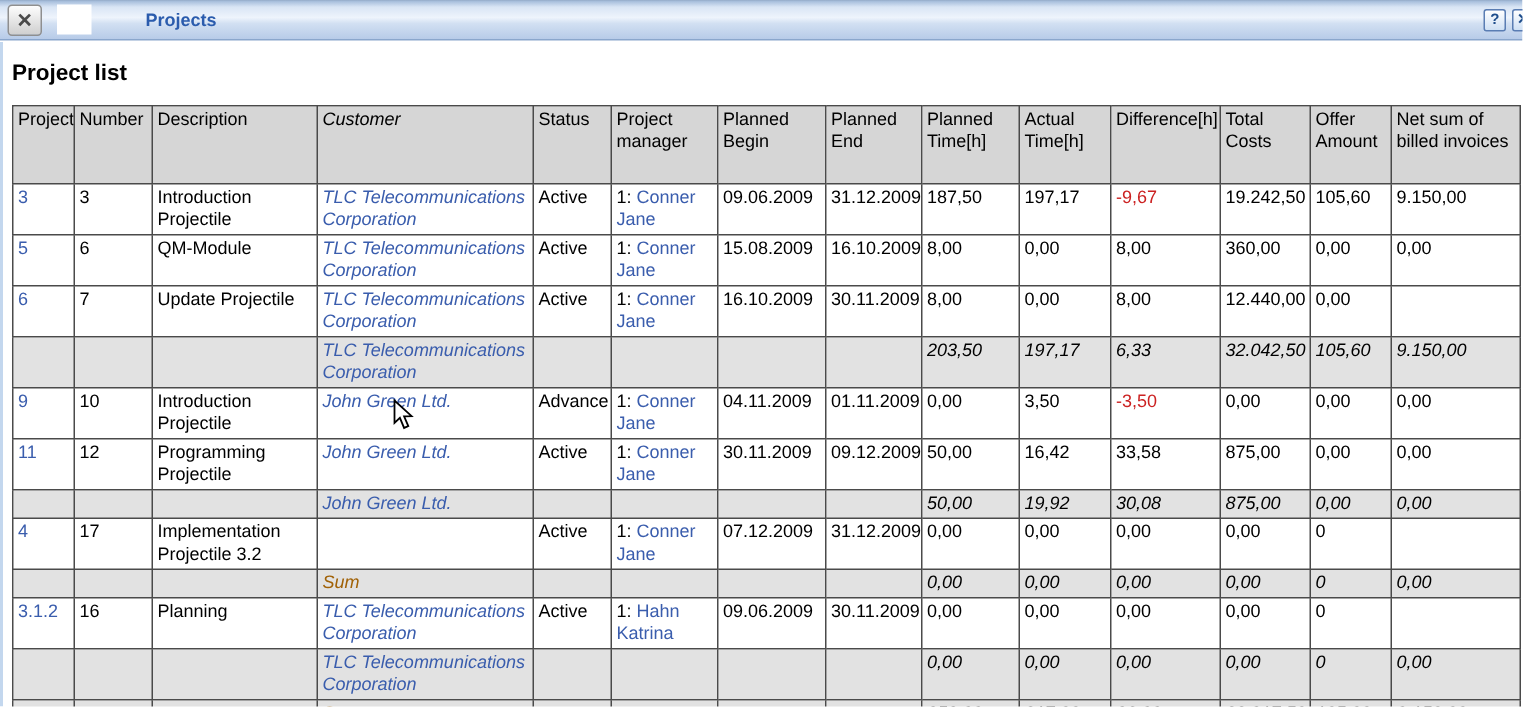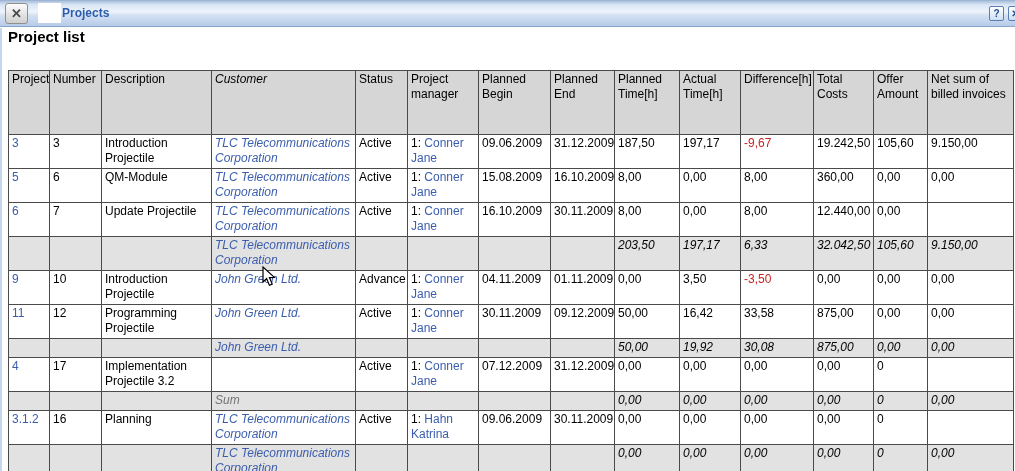"Projects" .titlebar-title { margin-left: 1px -> 36px }
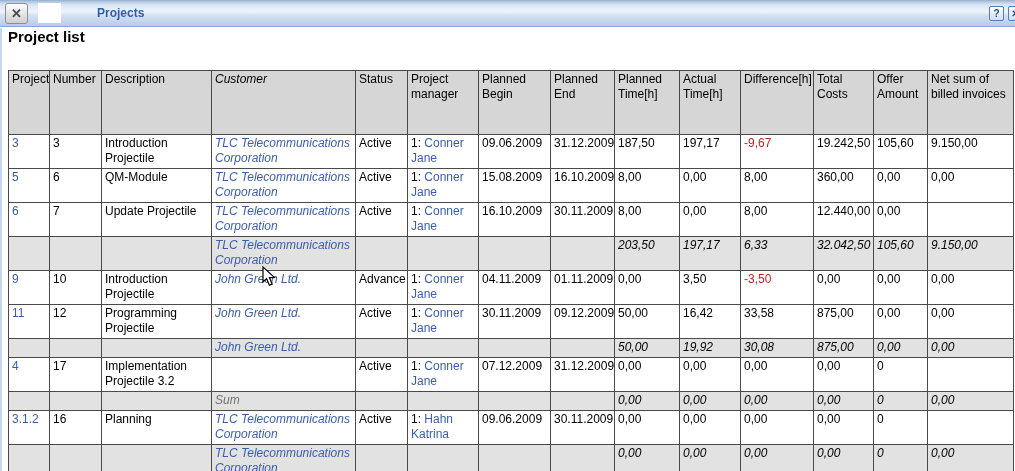"Project list" .page-heading { top: 28px -> 40px }
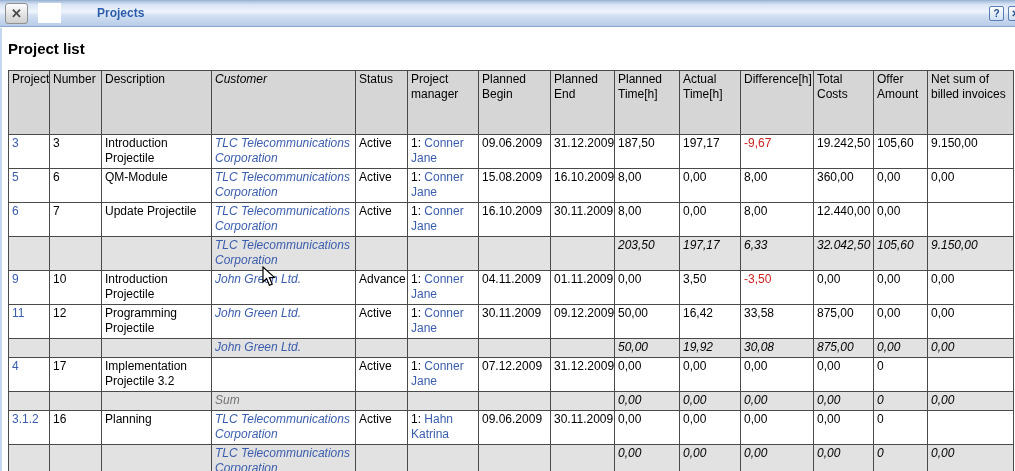"Project" tr.header td { height: 64px -> 52px }
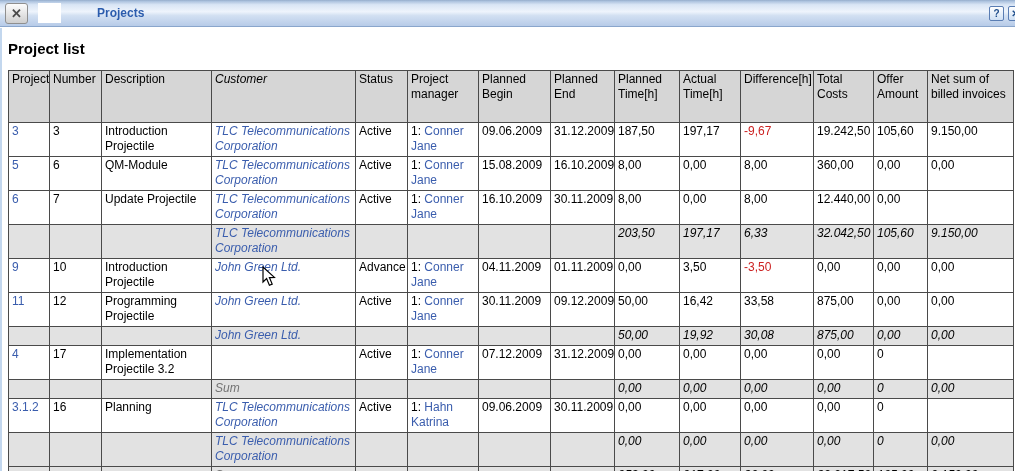"Sum" tr.sum td.c-customer { color: #737373 -> #a16207 }
